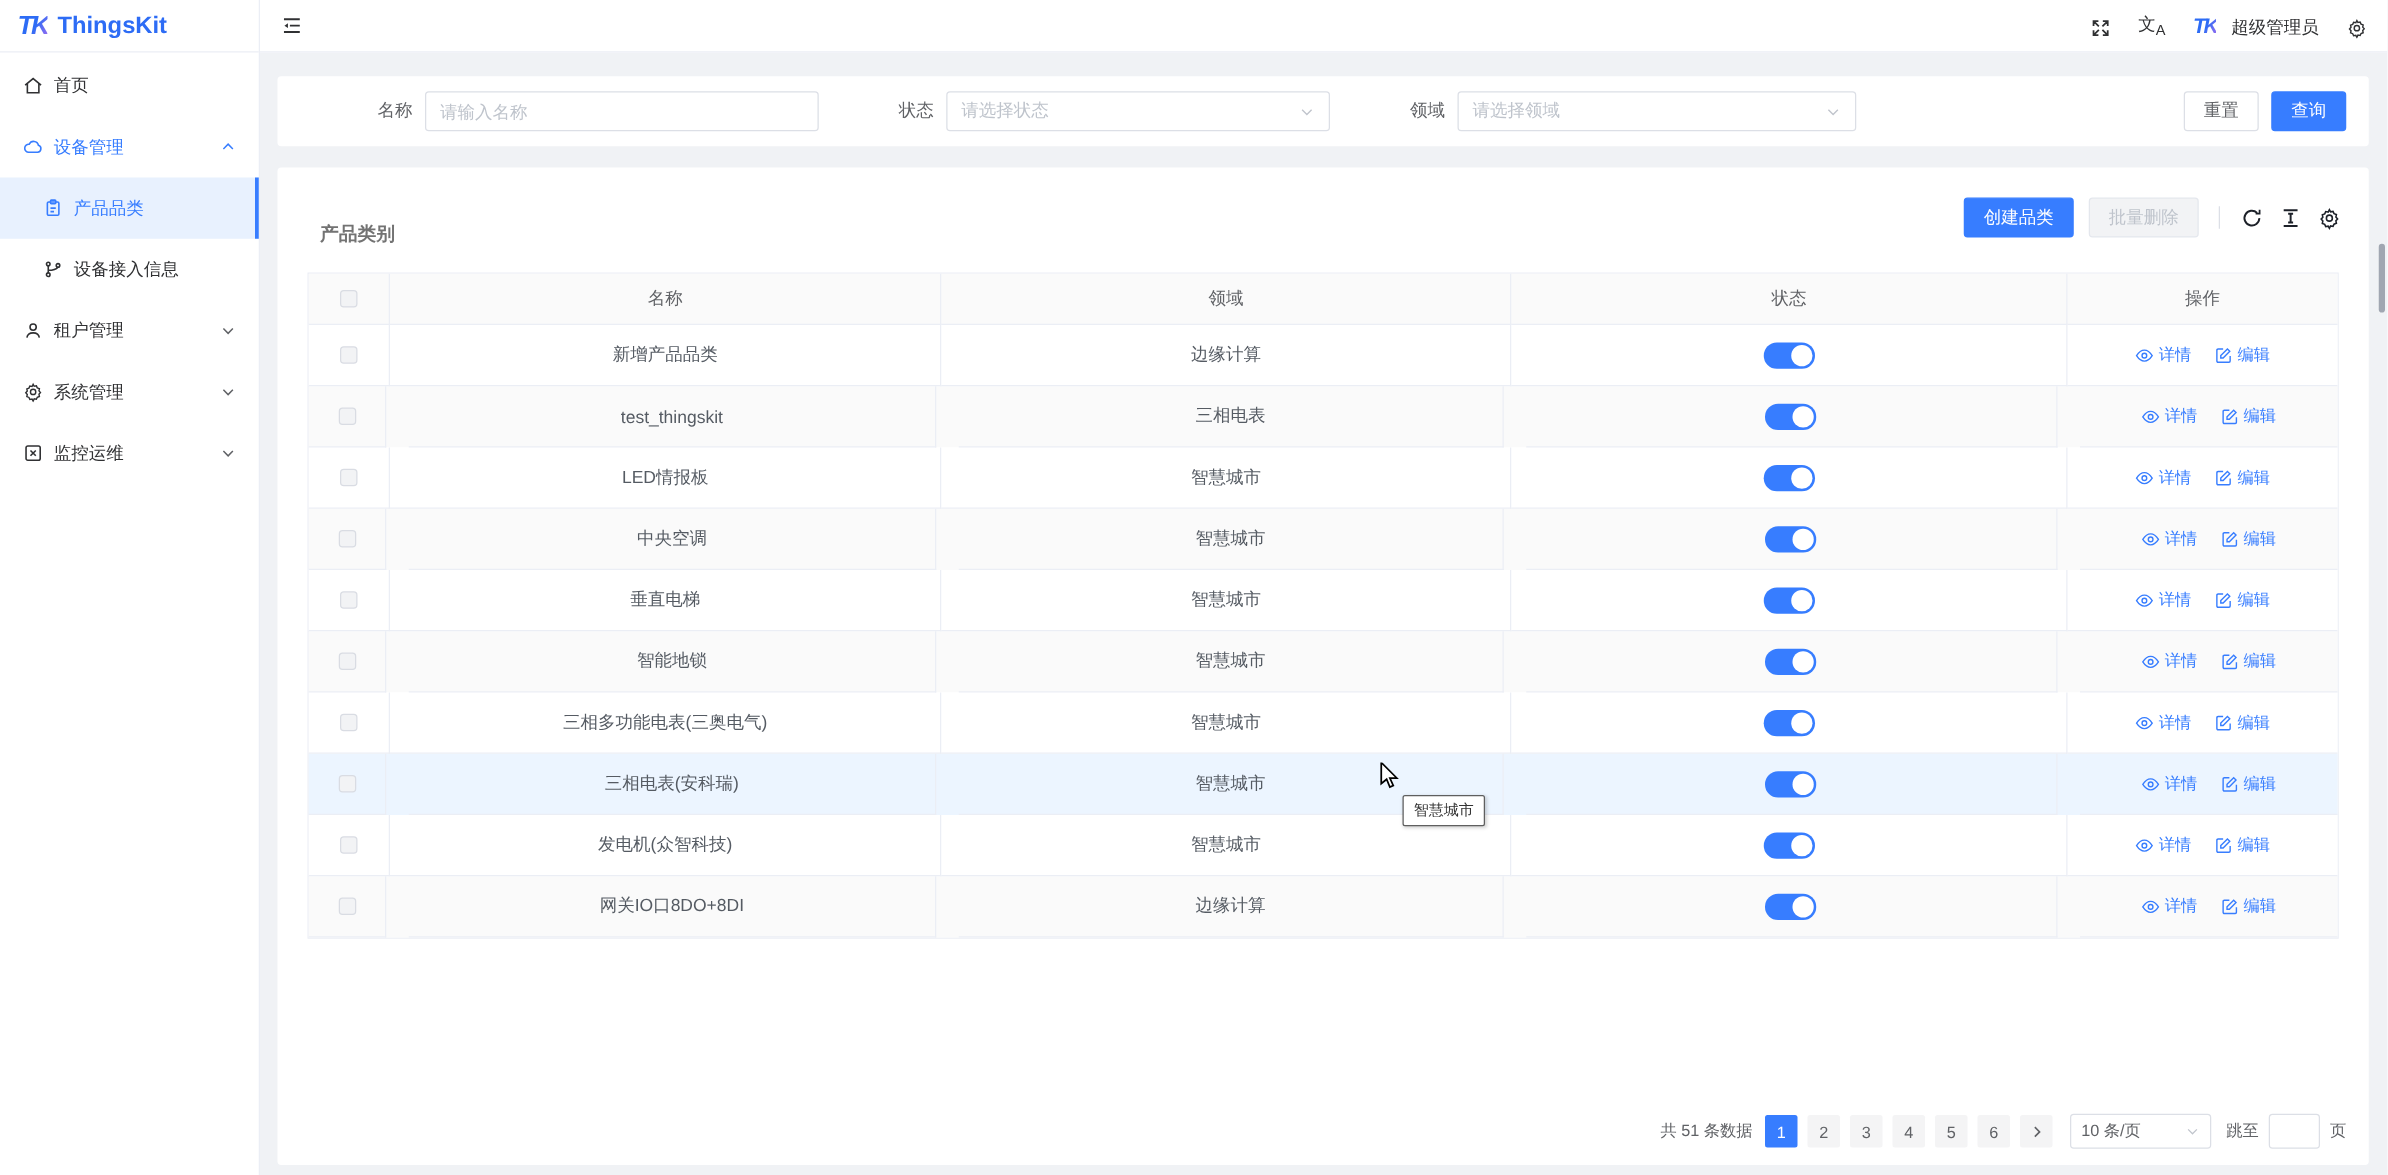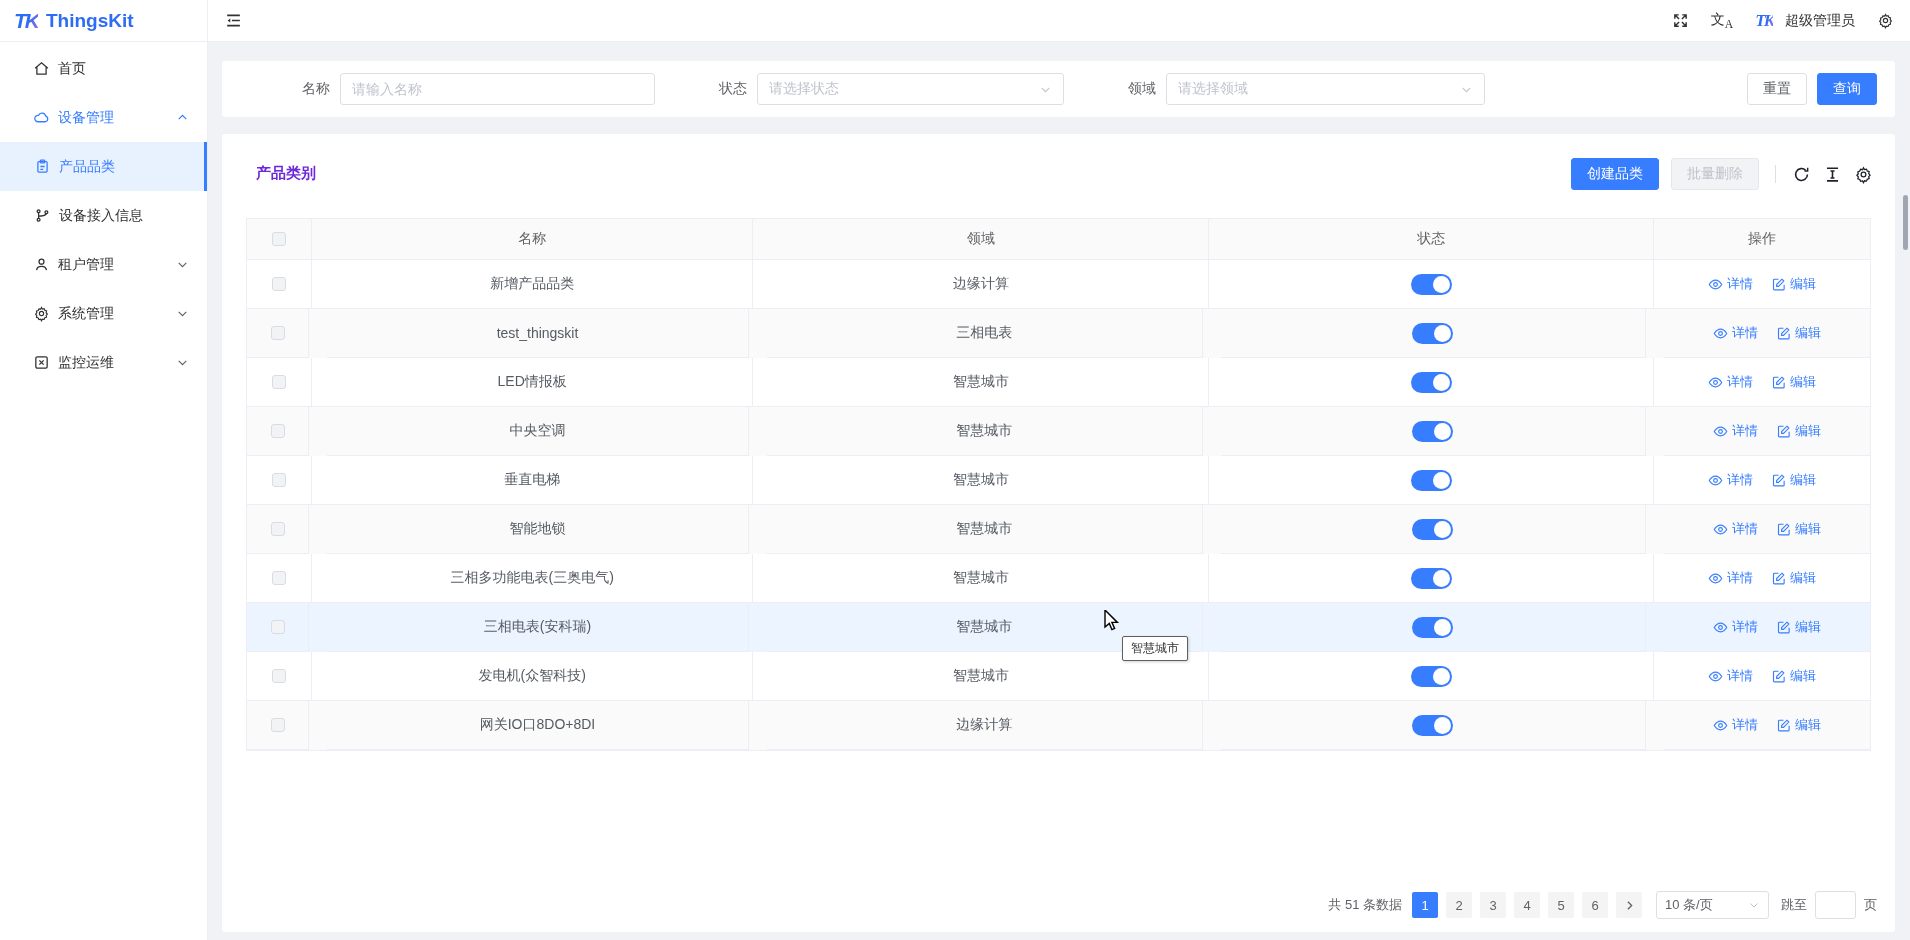"文A" .topbar-right { align-items: center -> flex-end; font-family: Liberation Serif, serif -> none }
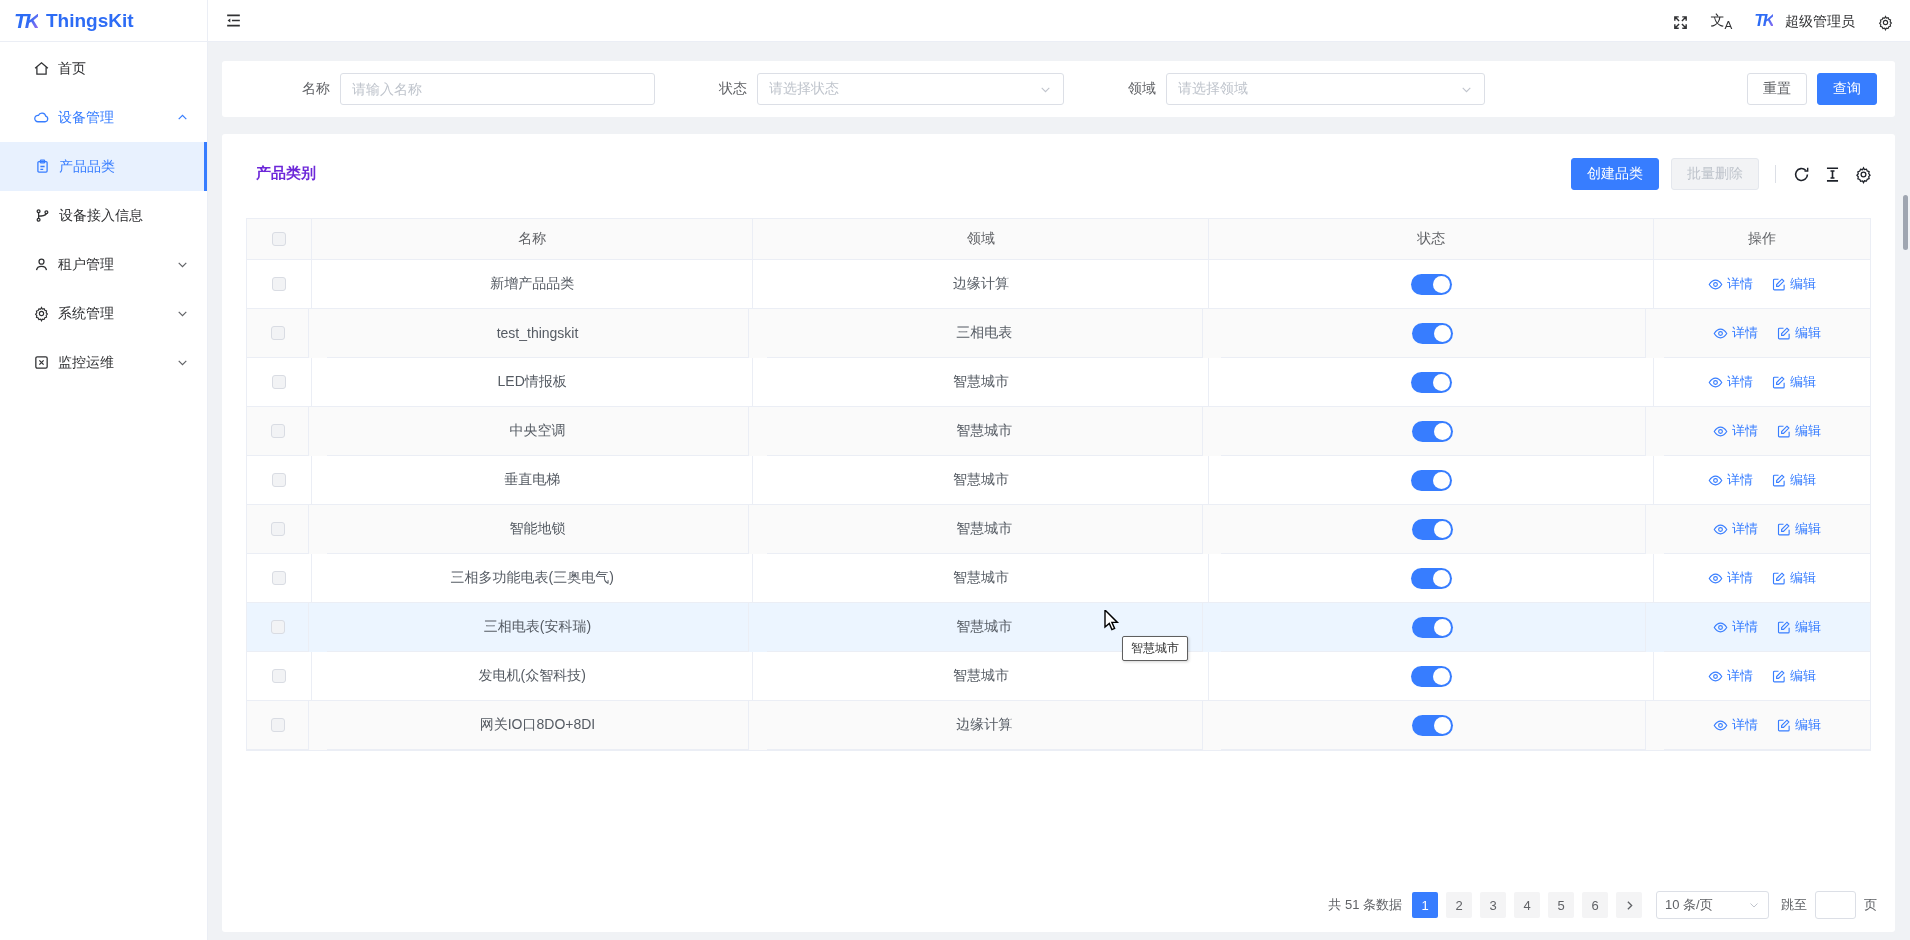"首页" .menu-item { padding-left: 33px -> 18px }
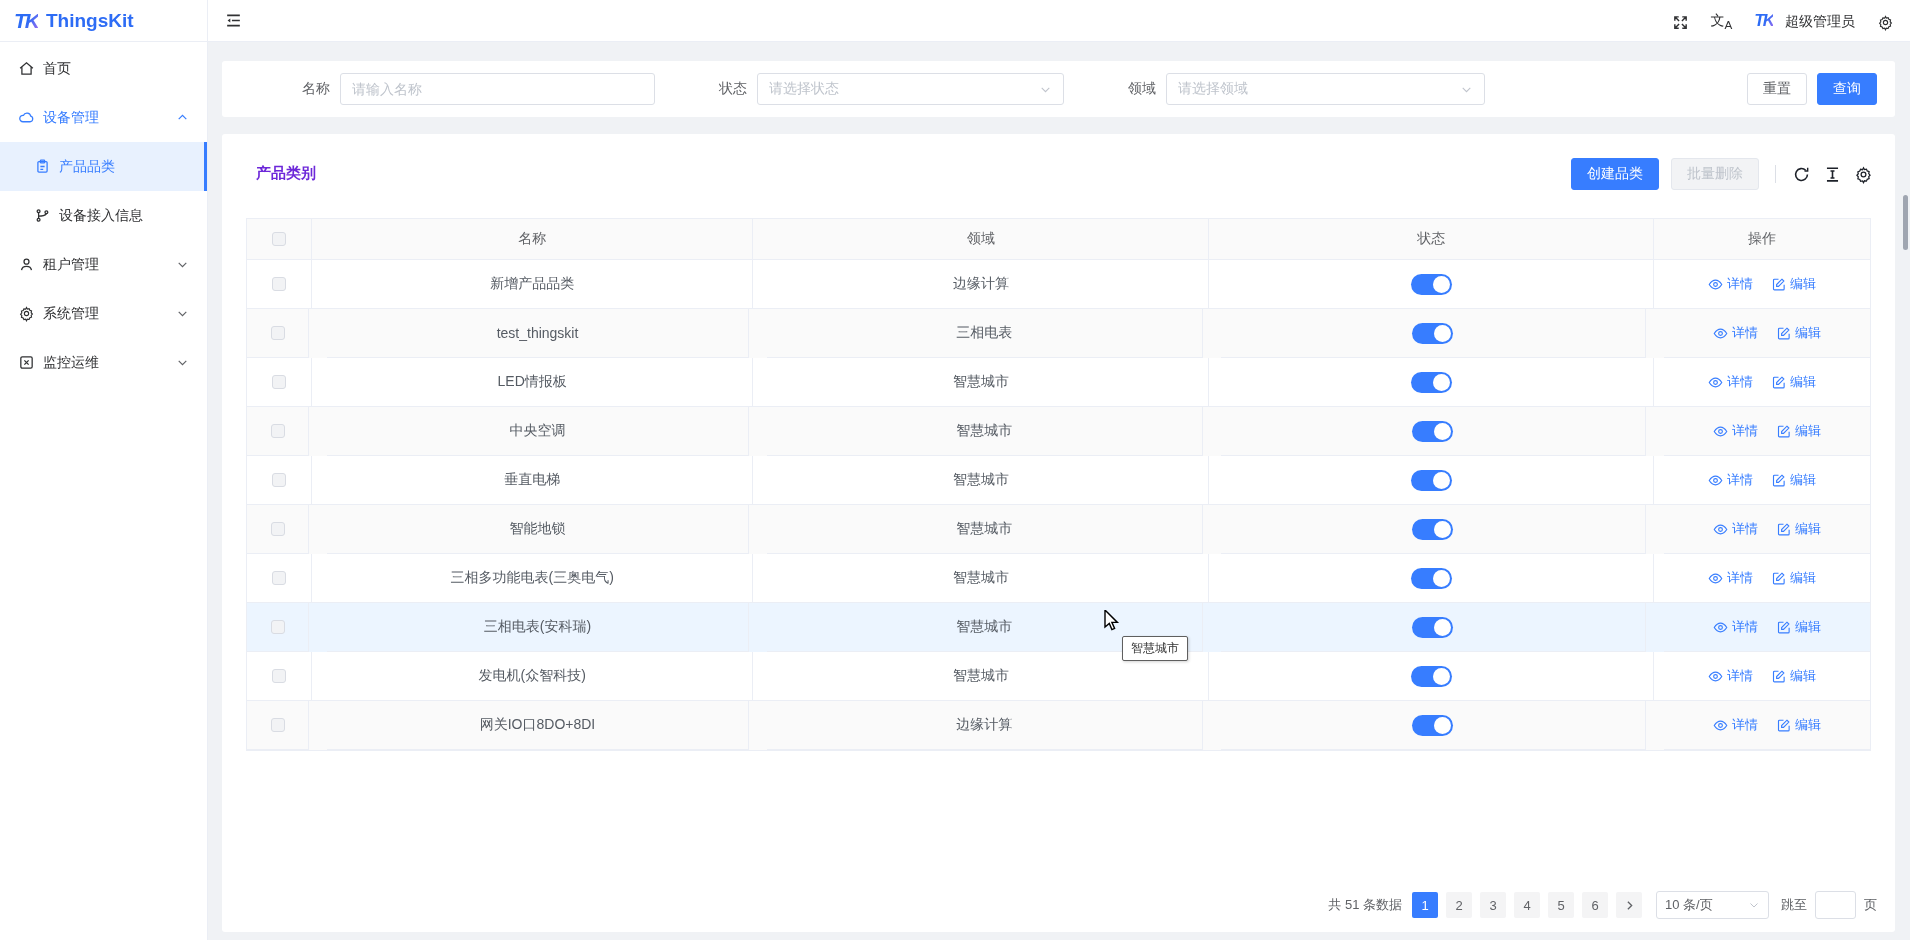"产品类别" .panel-title { color: #6d28d9 -> #737373; top: 30px -> 44px }
